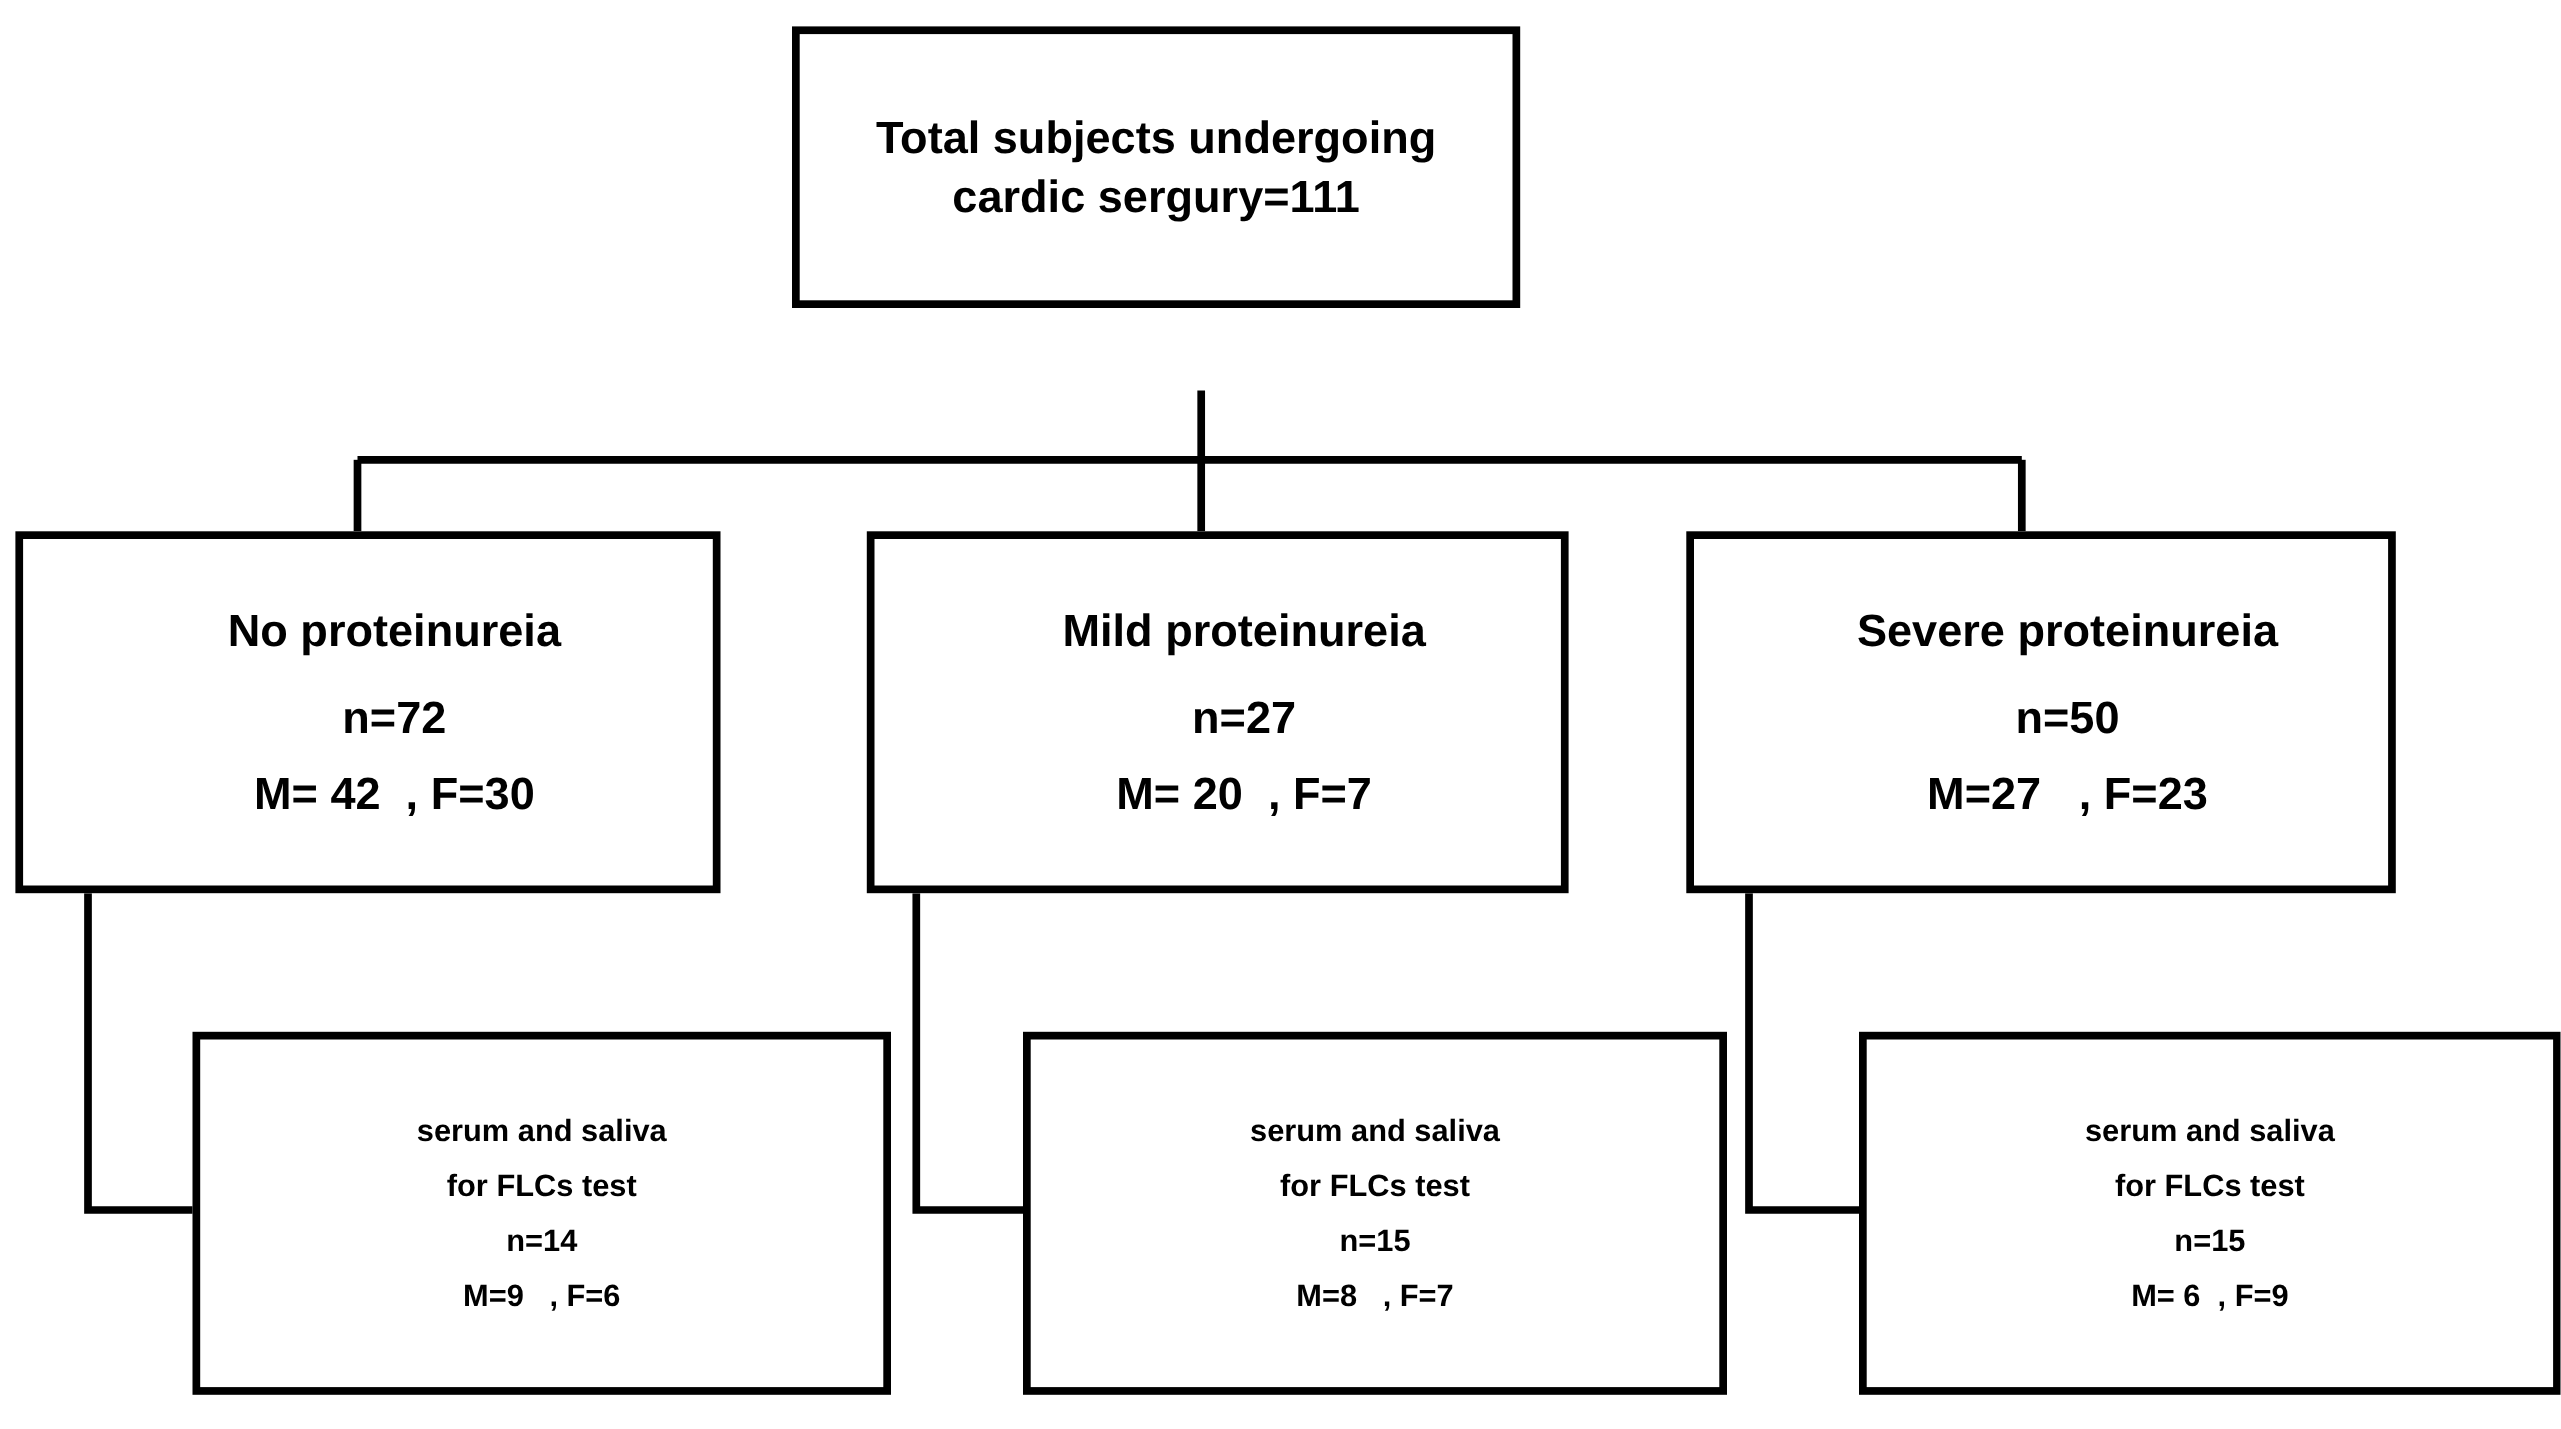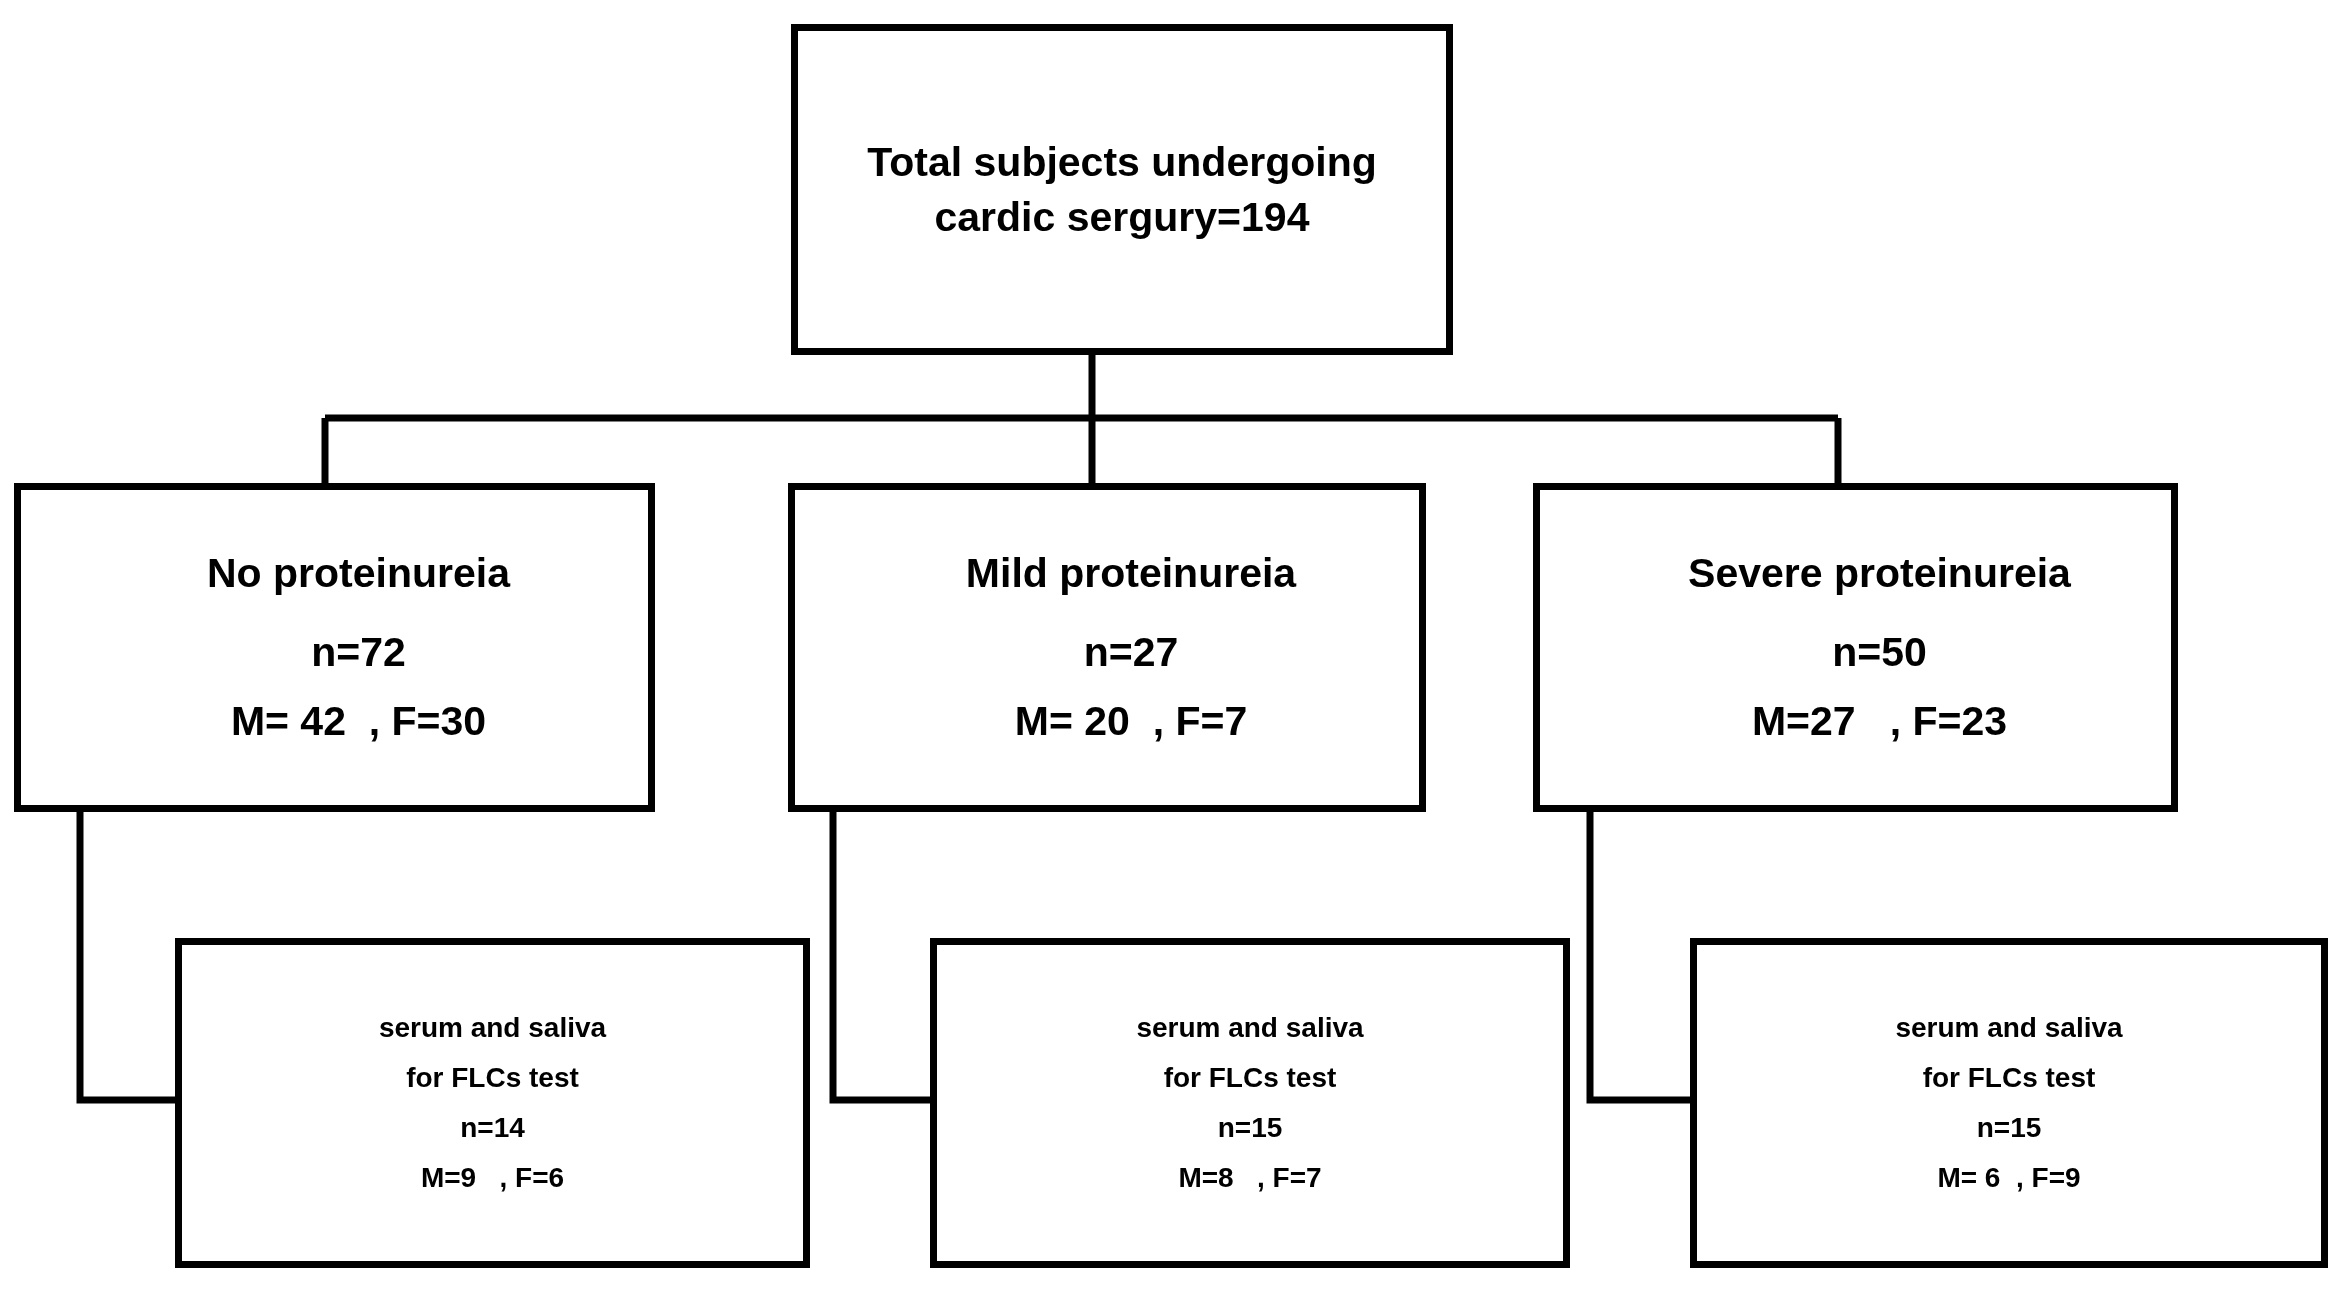"Total subjects undergoing" .node-root { height: 331px -> 256px; left: 791px -> 720px }
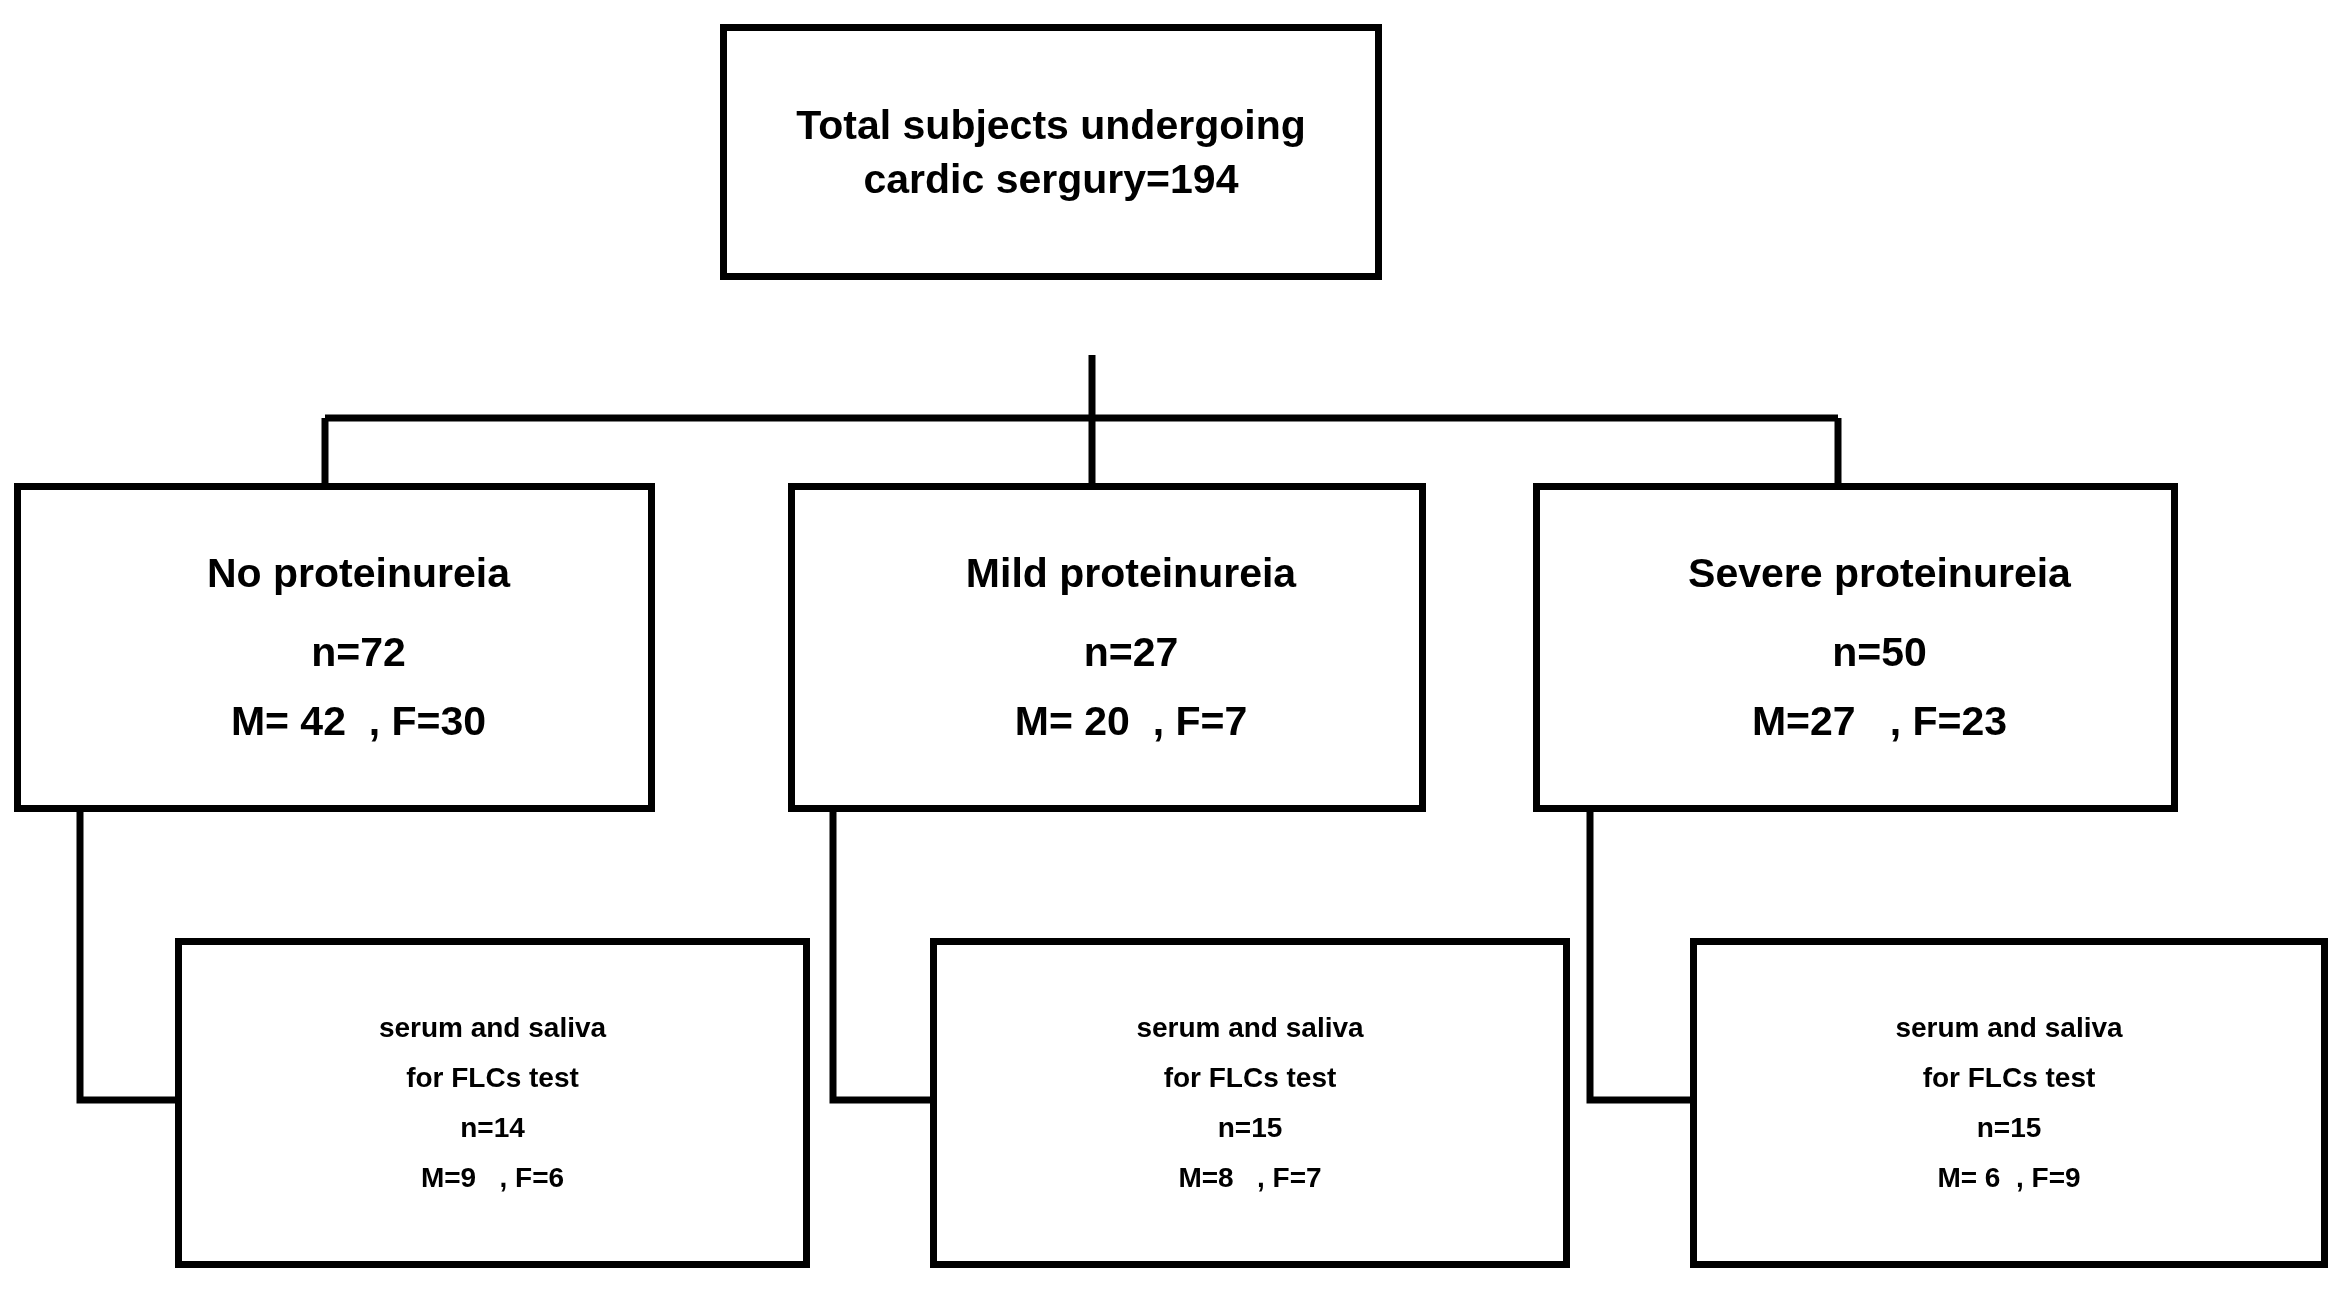"cardic sergury=194" span.line { text: 194 -> 111 }
